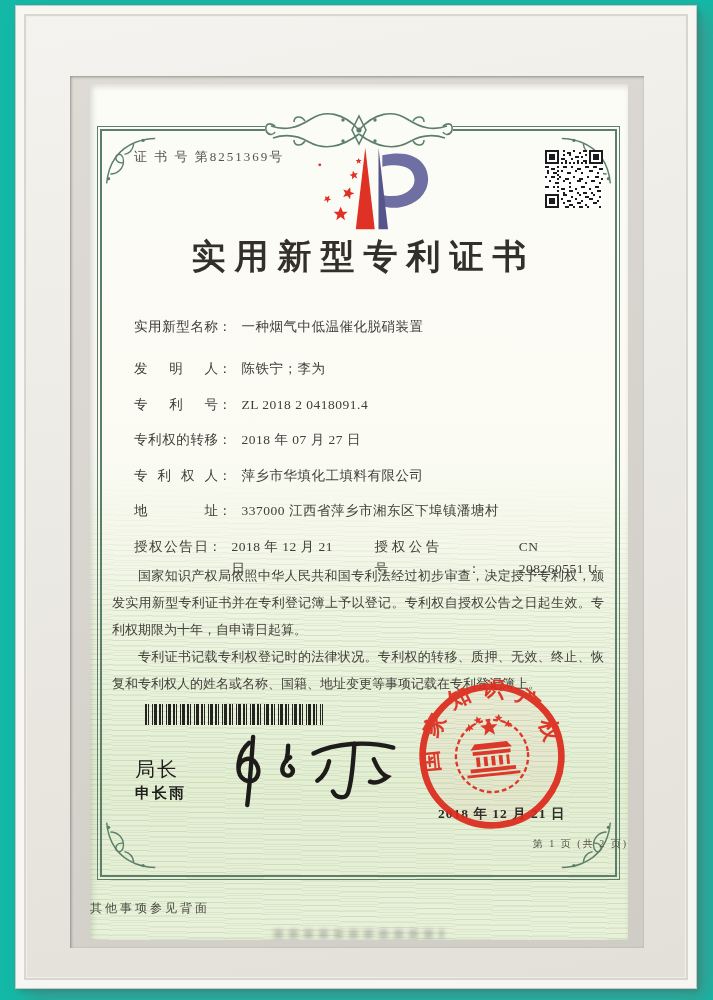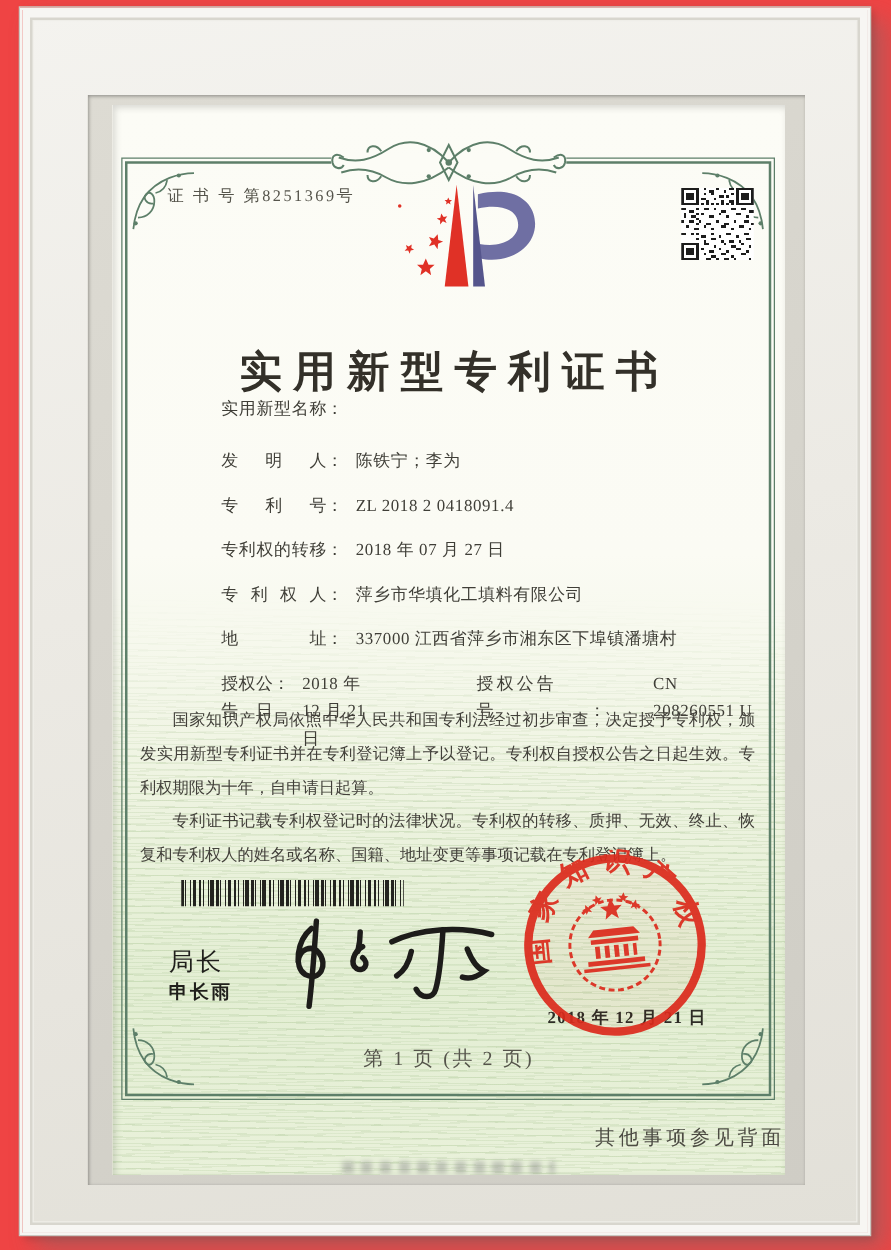"证 书 号 第8251369号" .scene { background: #ef4444 -> #14b8a6 }
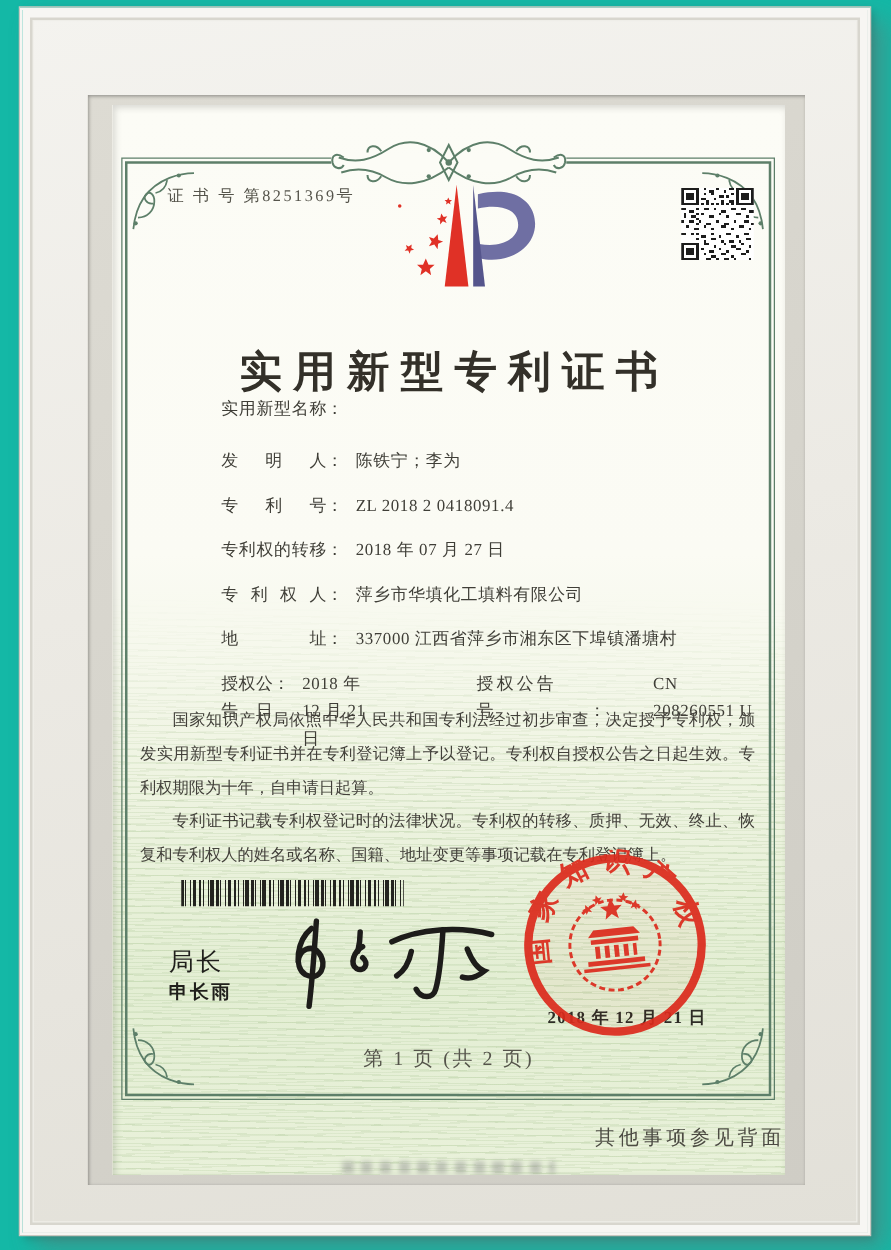"实用新型专利证书" .title { margin-top: 41px -> none }
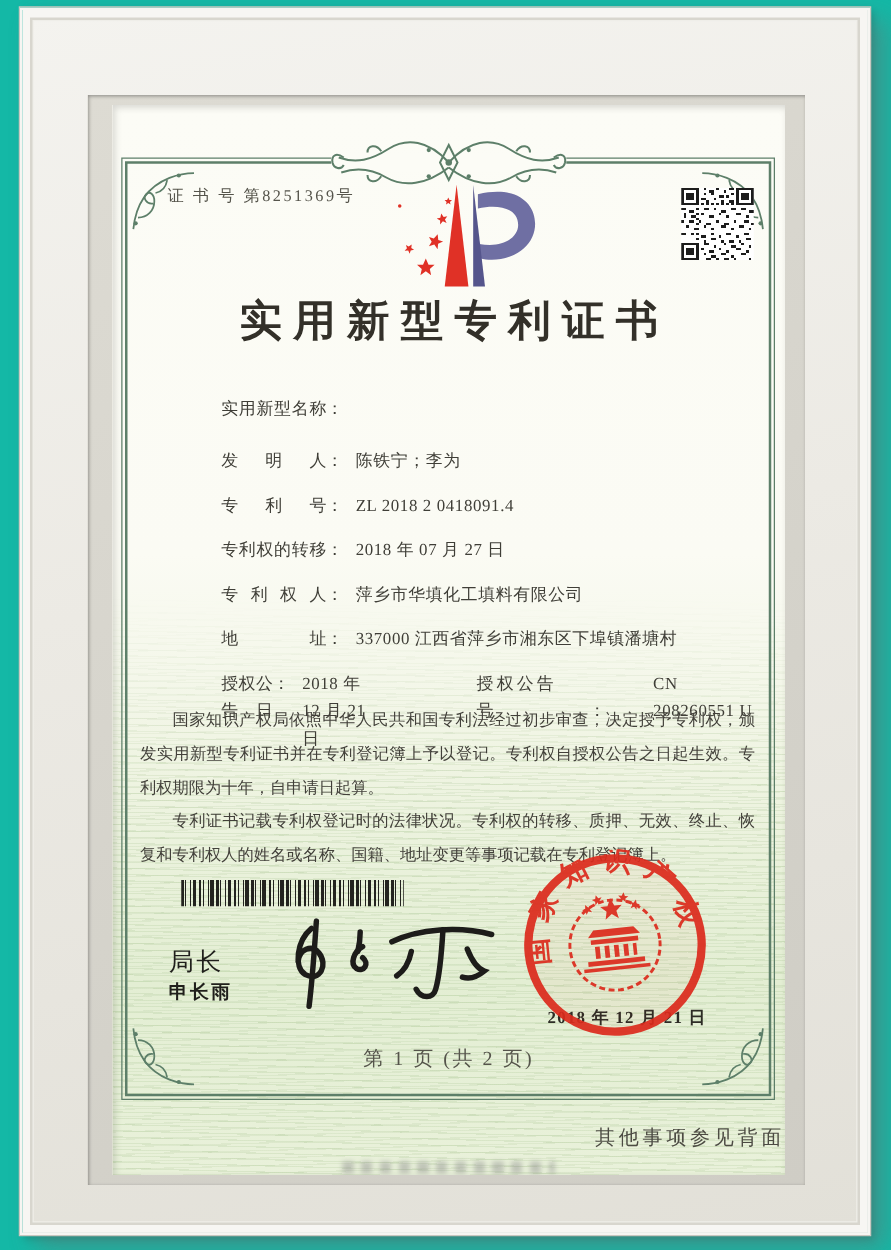"实用新型名称" .flabel { margin-left: 43px -> none }
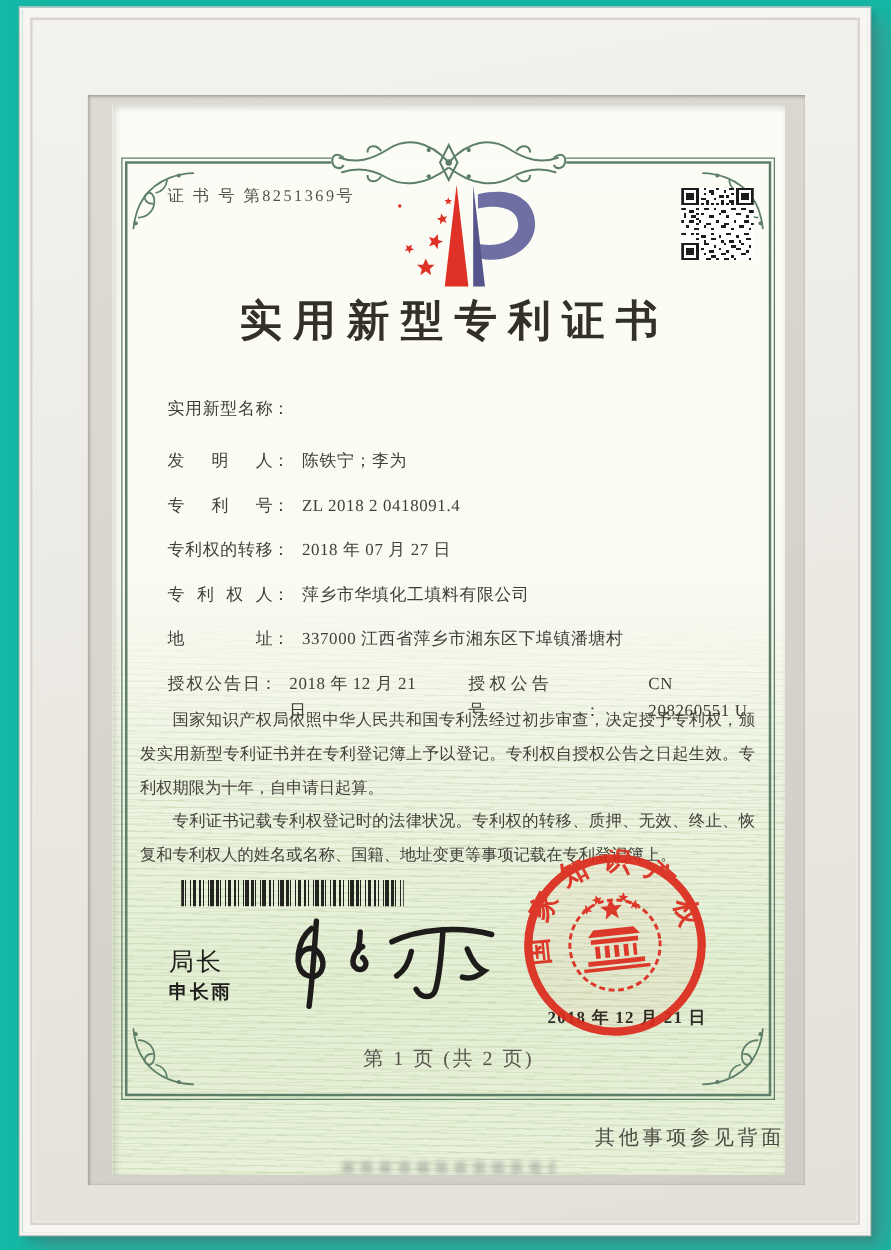"一种烟气中低温催化脱硝装置" span.fvalue { html: none -> <span>一种烟气中低温催化脱硝装置</span> }
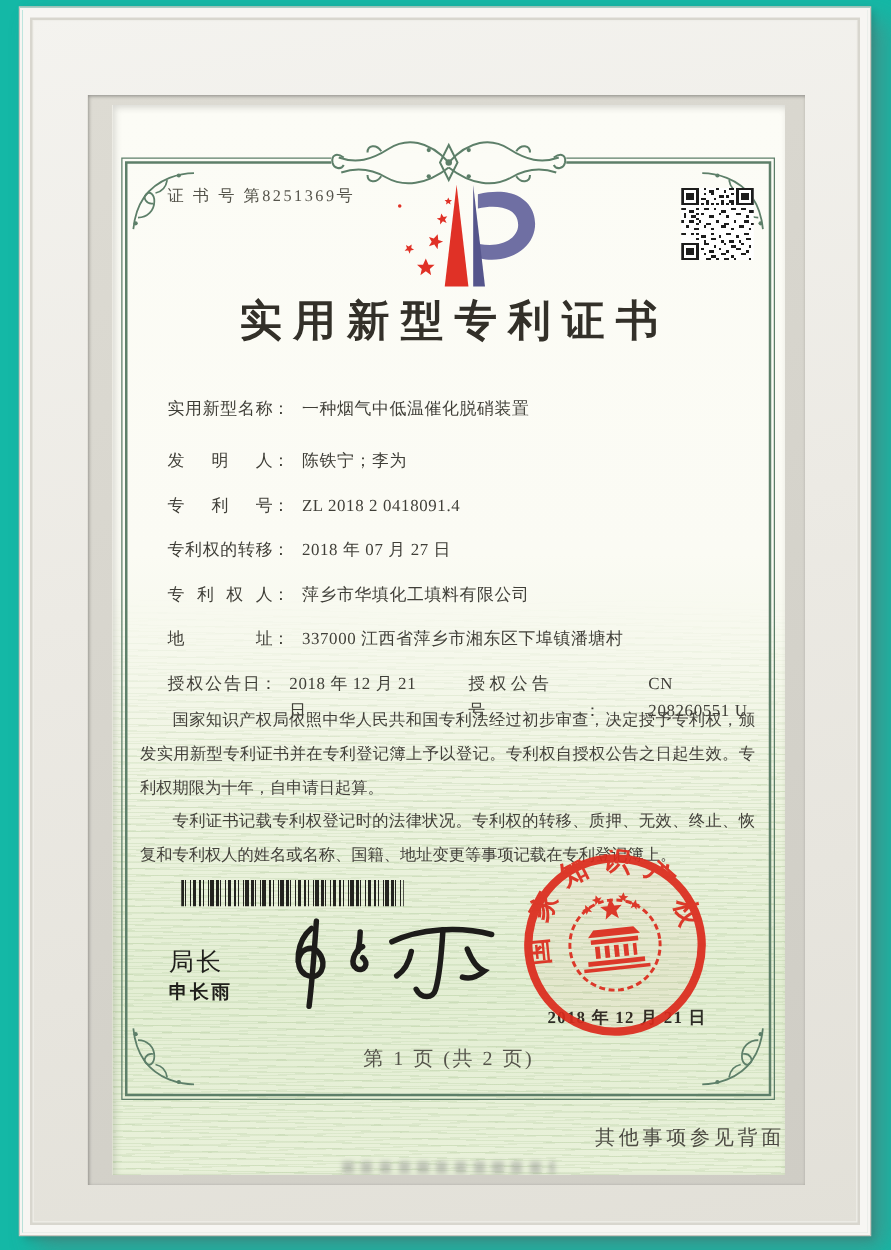"第 1 页 (共 2" .page-no { font-size: 16px -> 10px; text-align: center -> right }
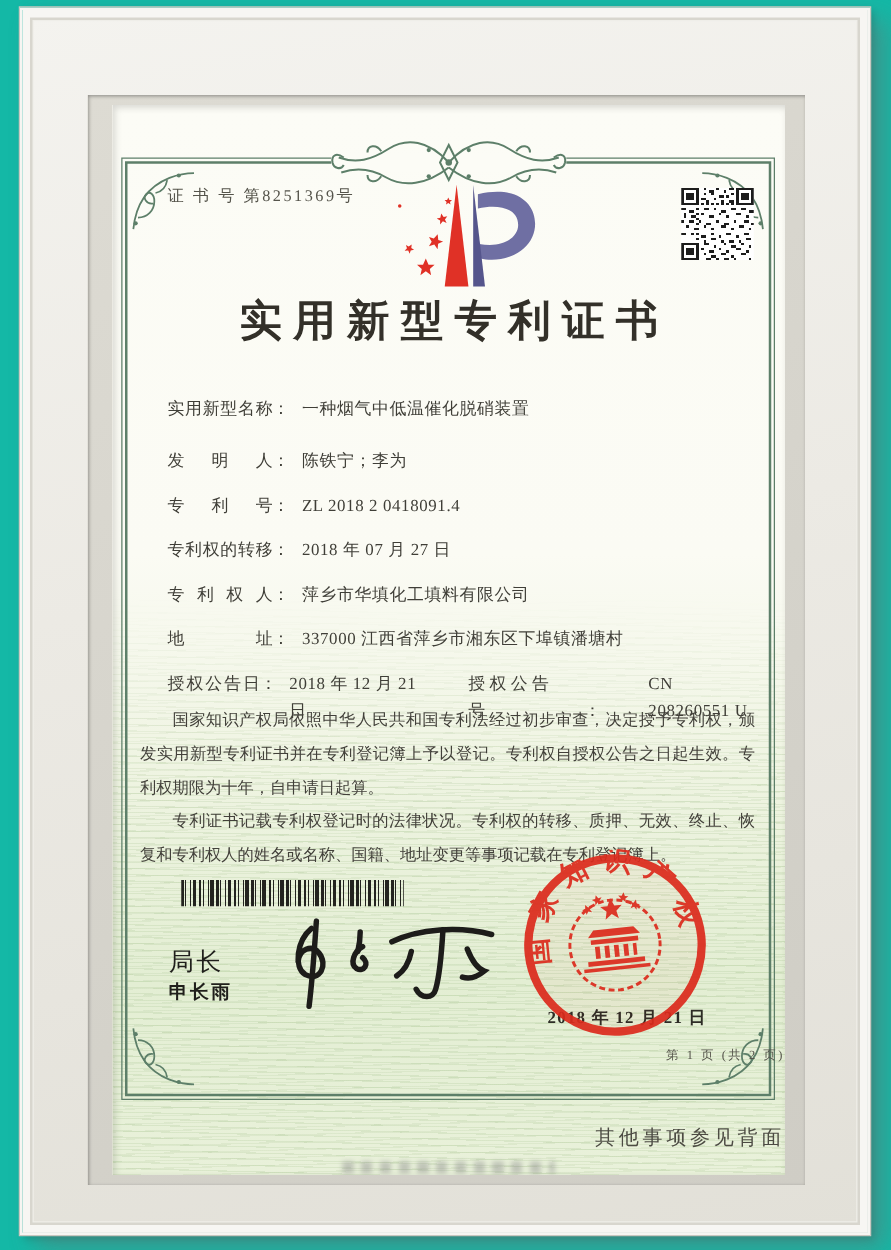"其他事项参见背面" .footer-note { font-size: 16px -> 12px; text-align: right -> left }
